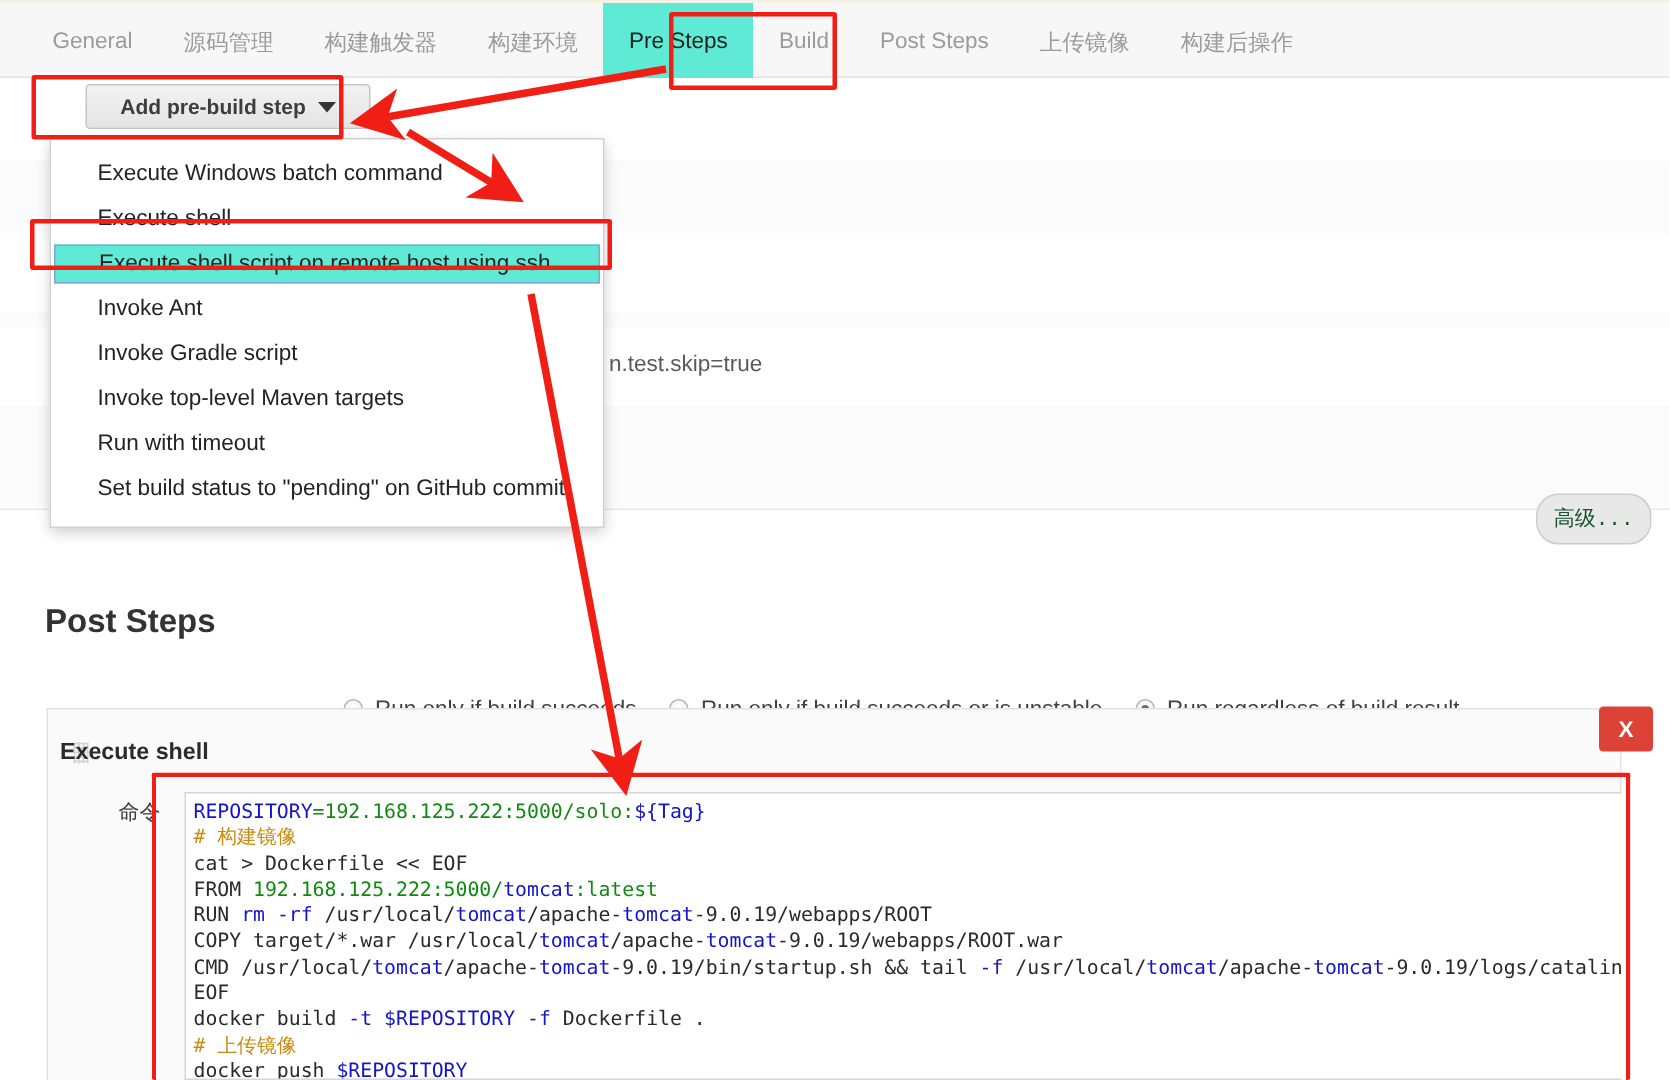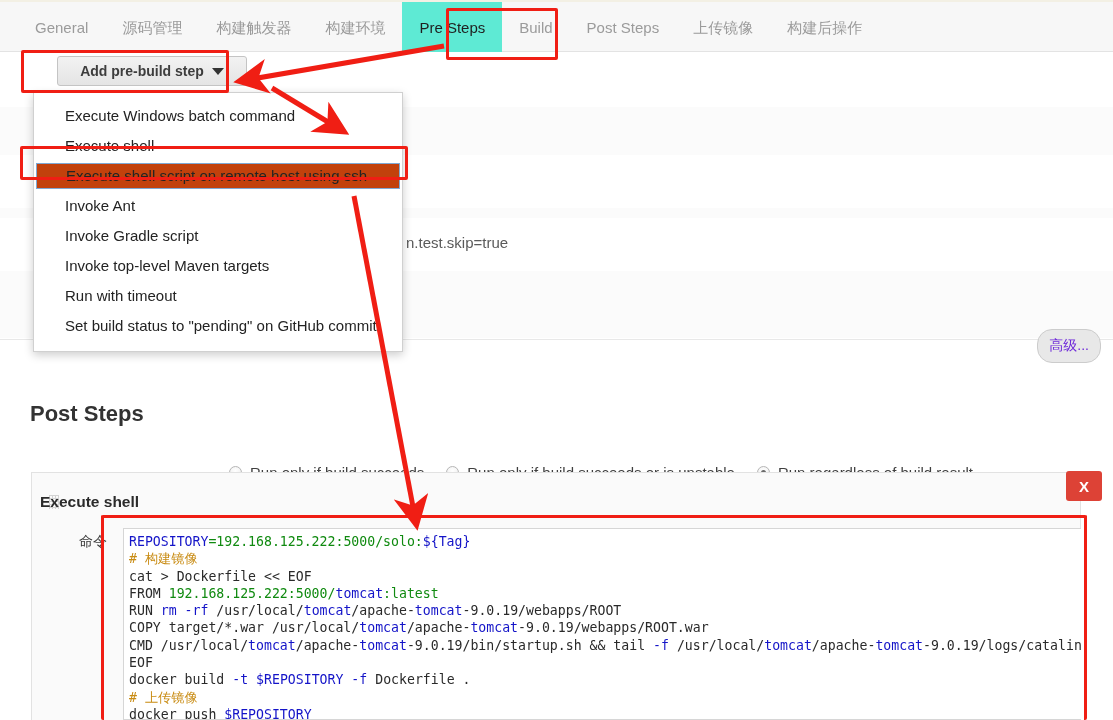"Execute shell script on remote" .menu-item.selected { background: #c2410c -> #5eead4 }
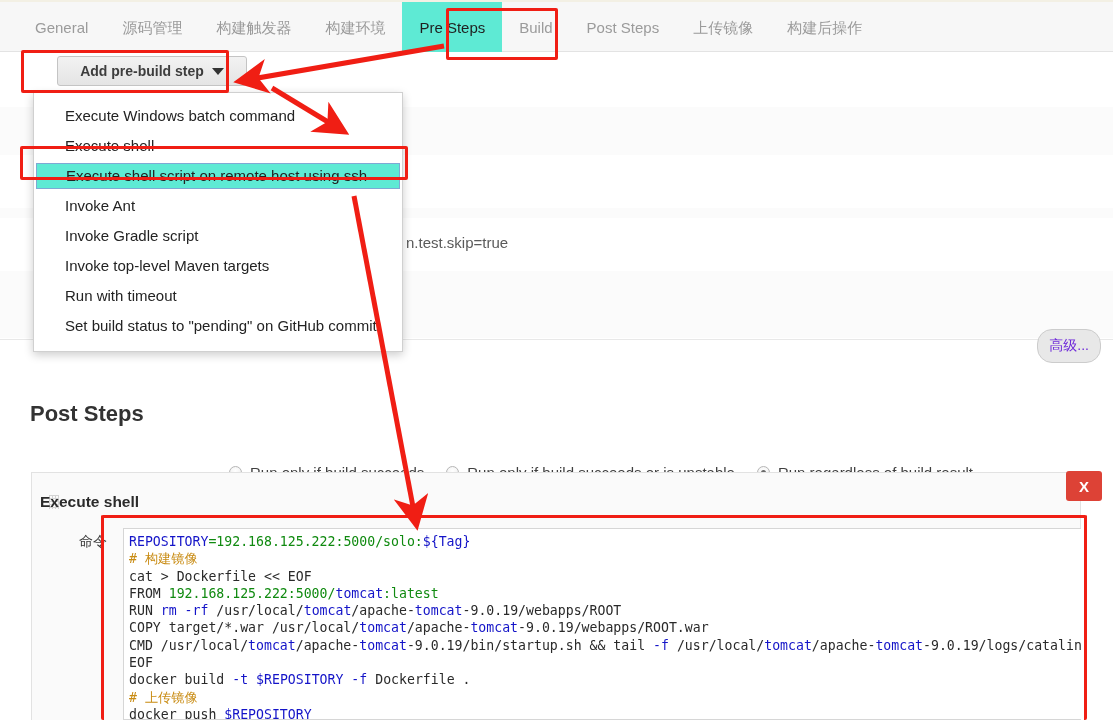"高级..." .adv-btn { color: #6d28d9 -> #14532d; font-family: Liberation Sans, sans-serif -> Liberation Mono, monospace }
